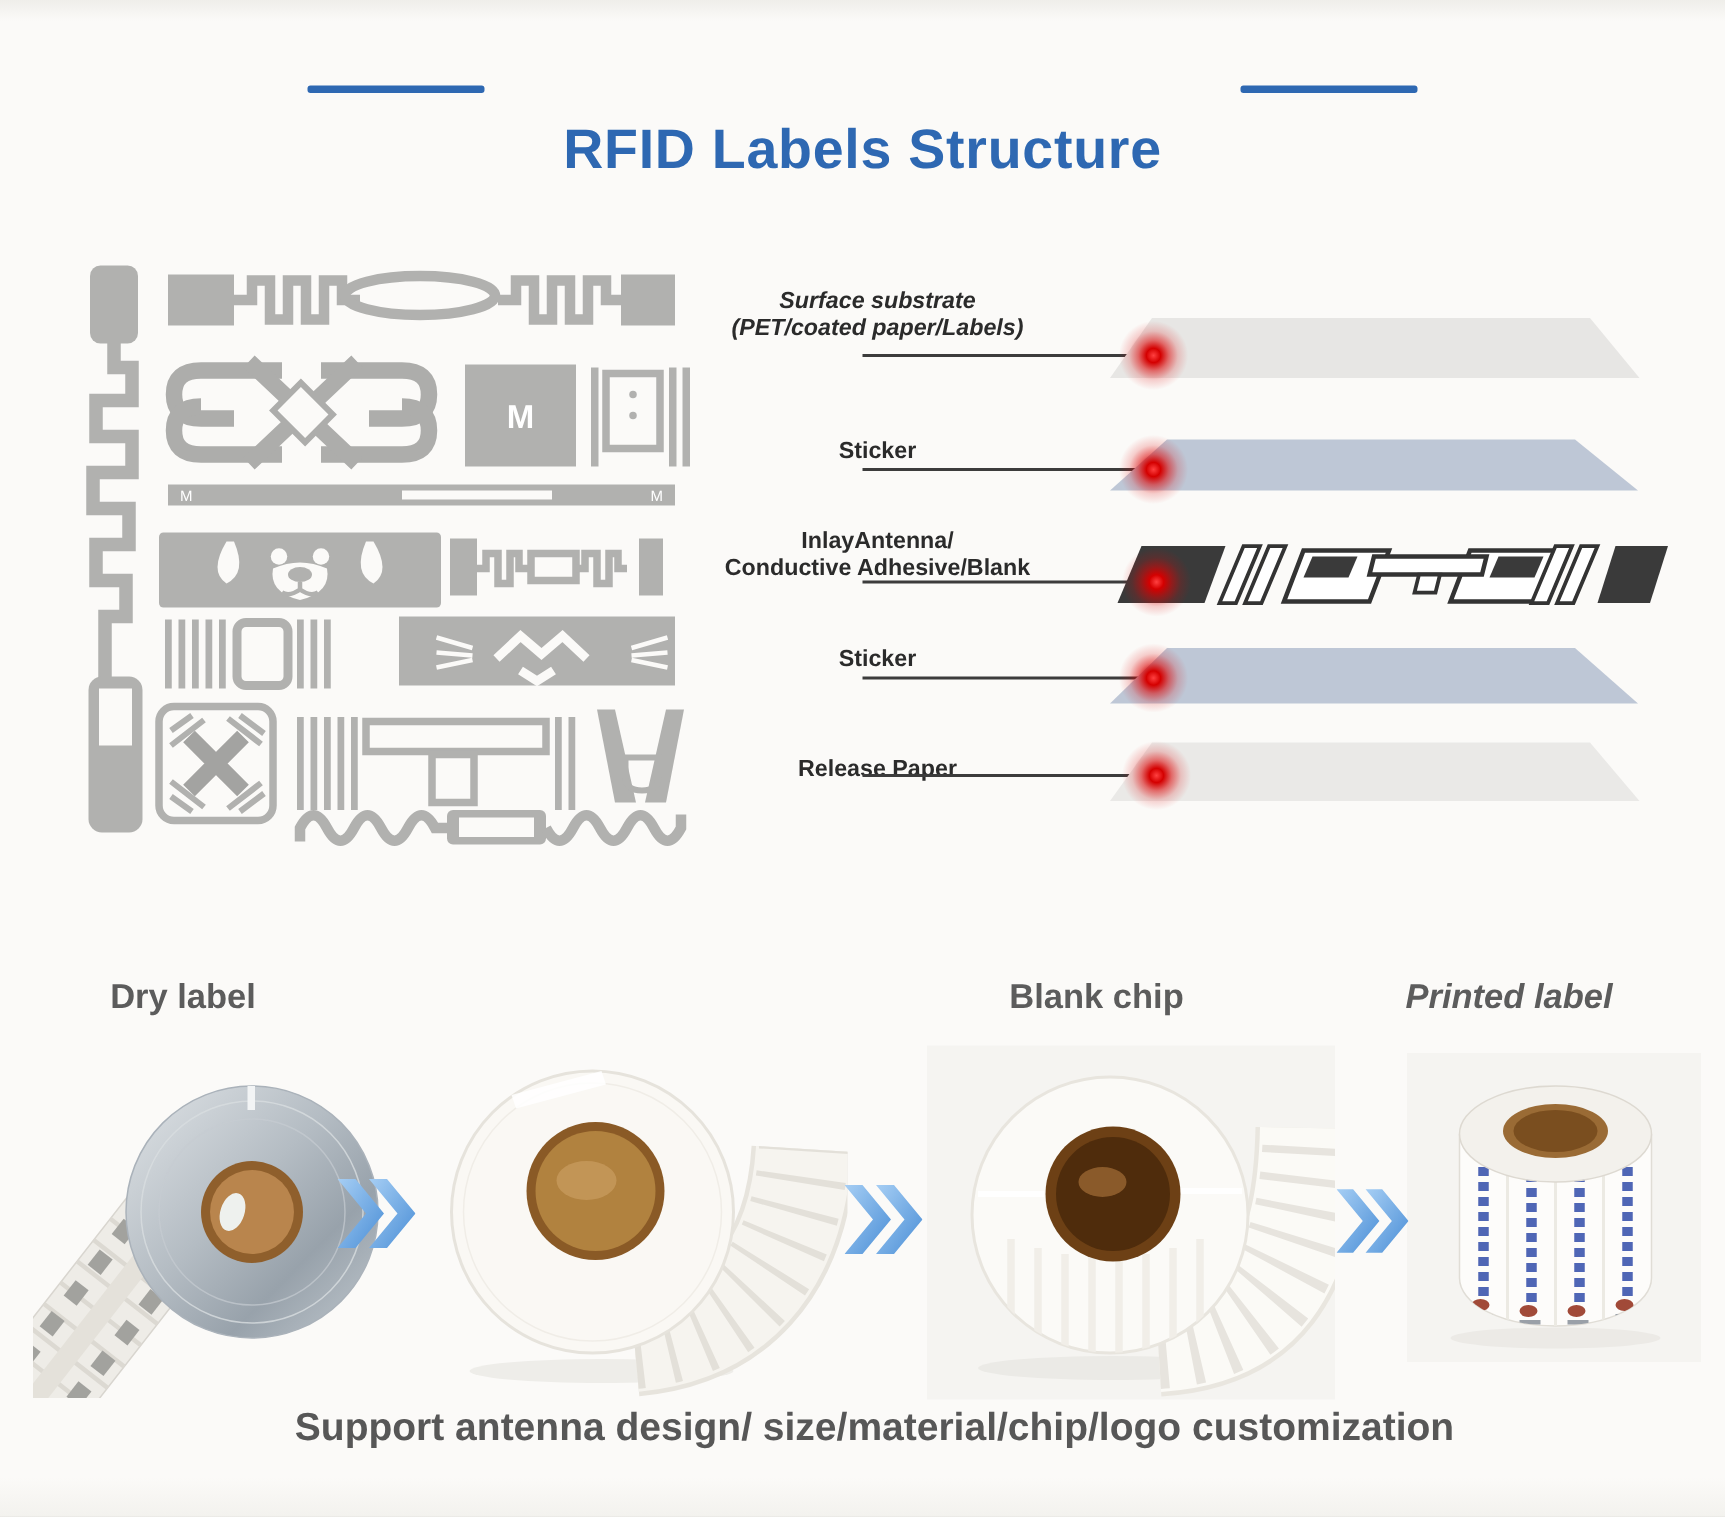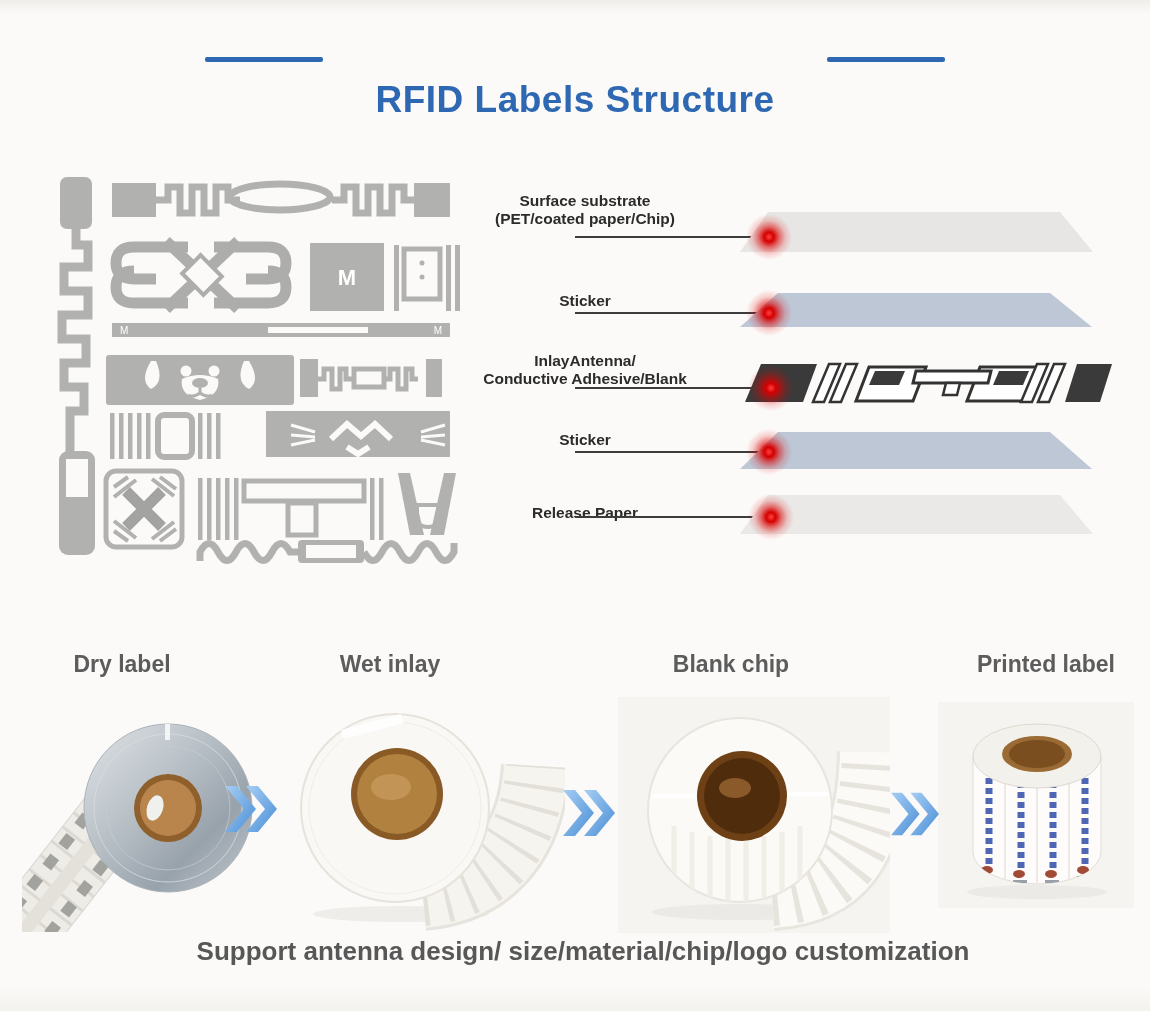"Surface substrate" div.layer-label { font-style: none -> italic }
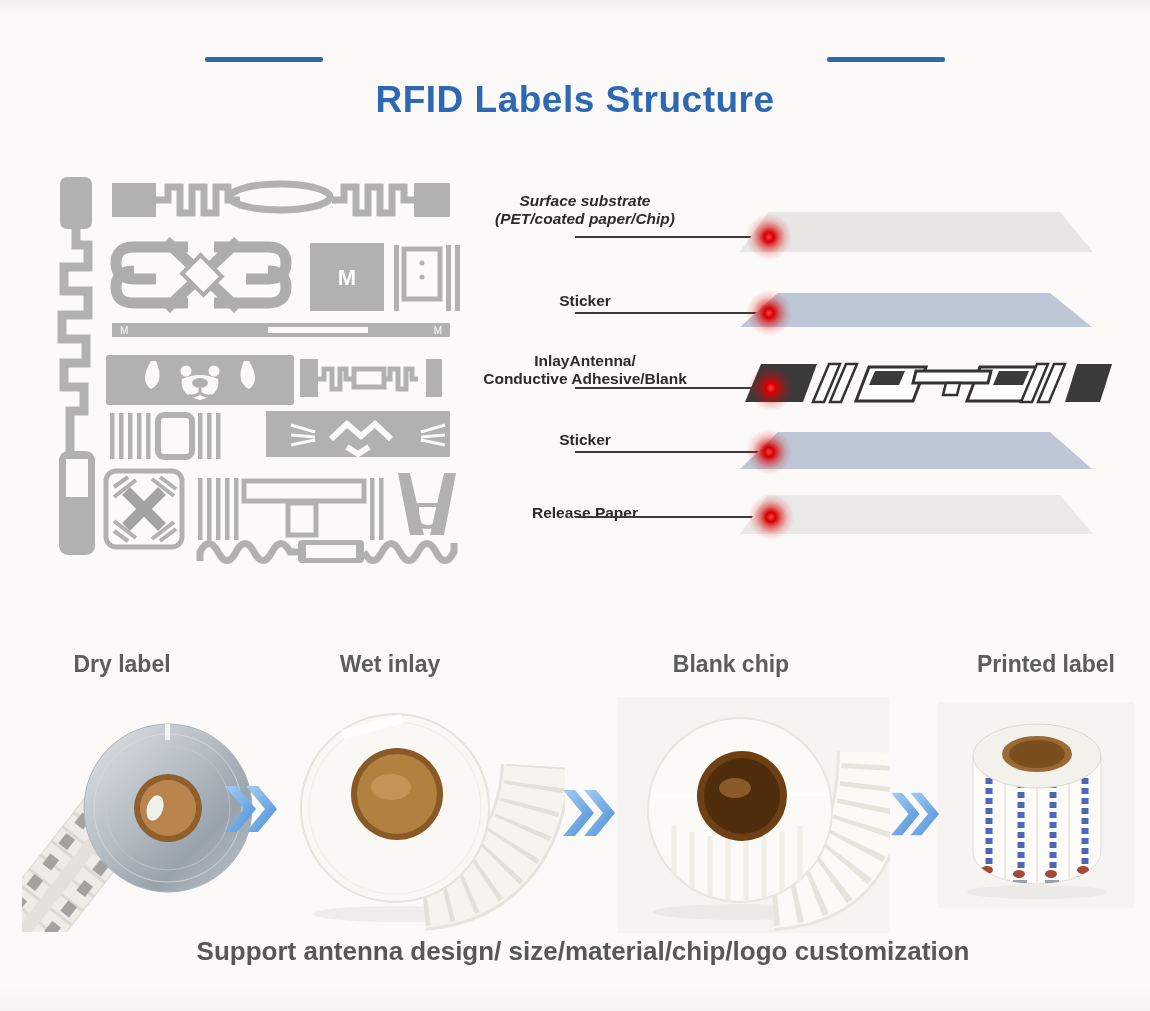"(PET/coated paper/Chip)" span { text: paper/Chip -> paper/Labels }
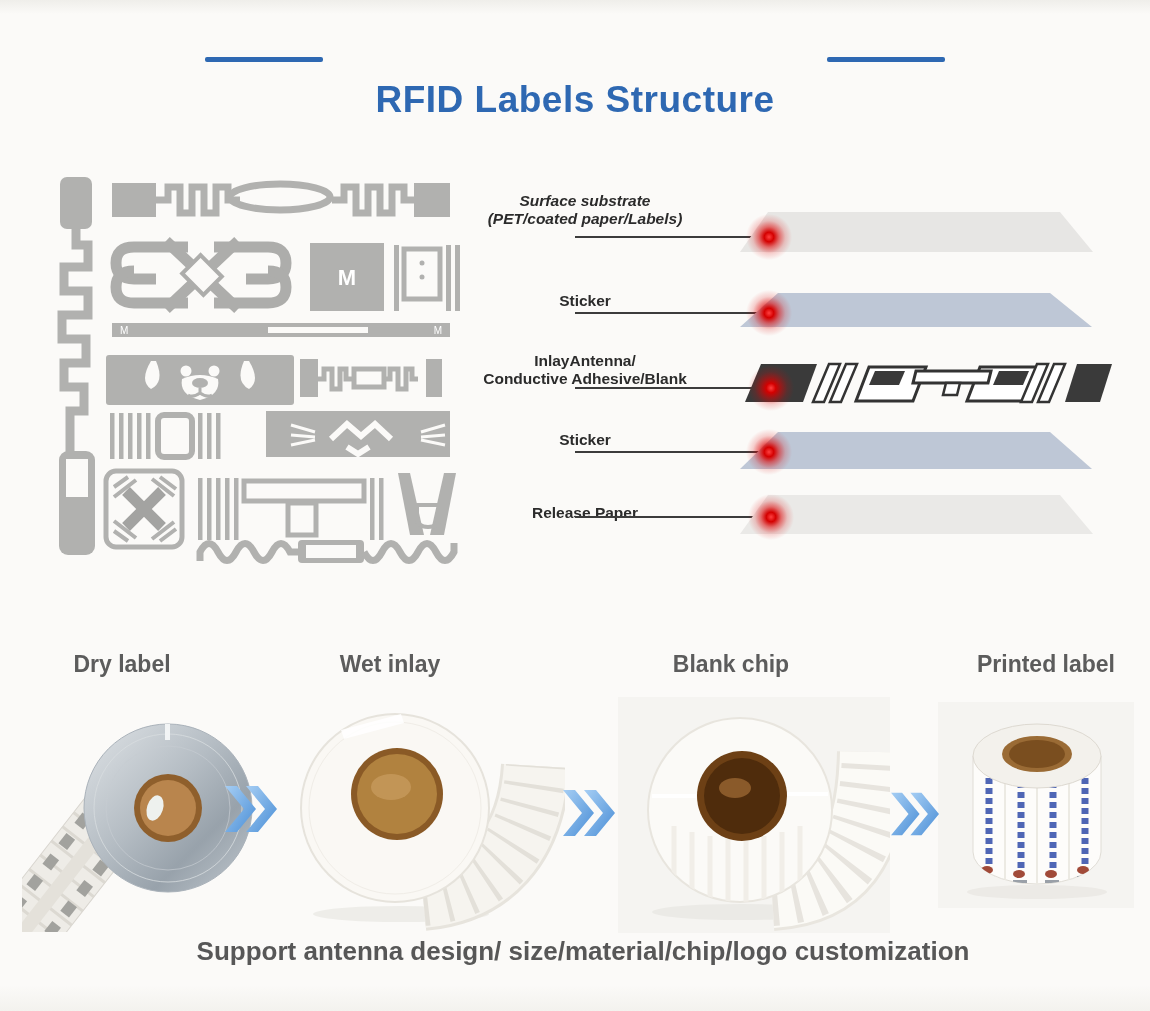"Wet inlay" div.step-label { html: <div>Wet inlay</div> -> none }
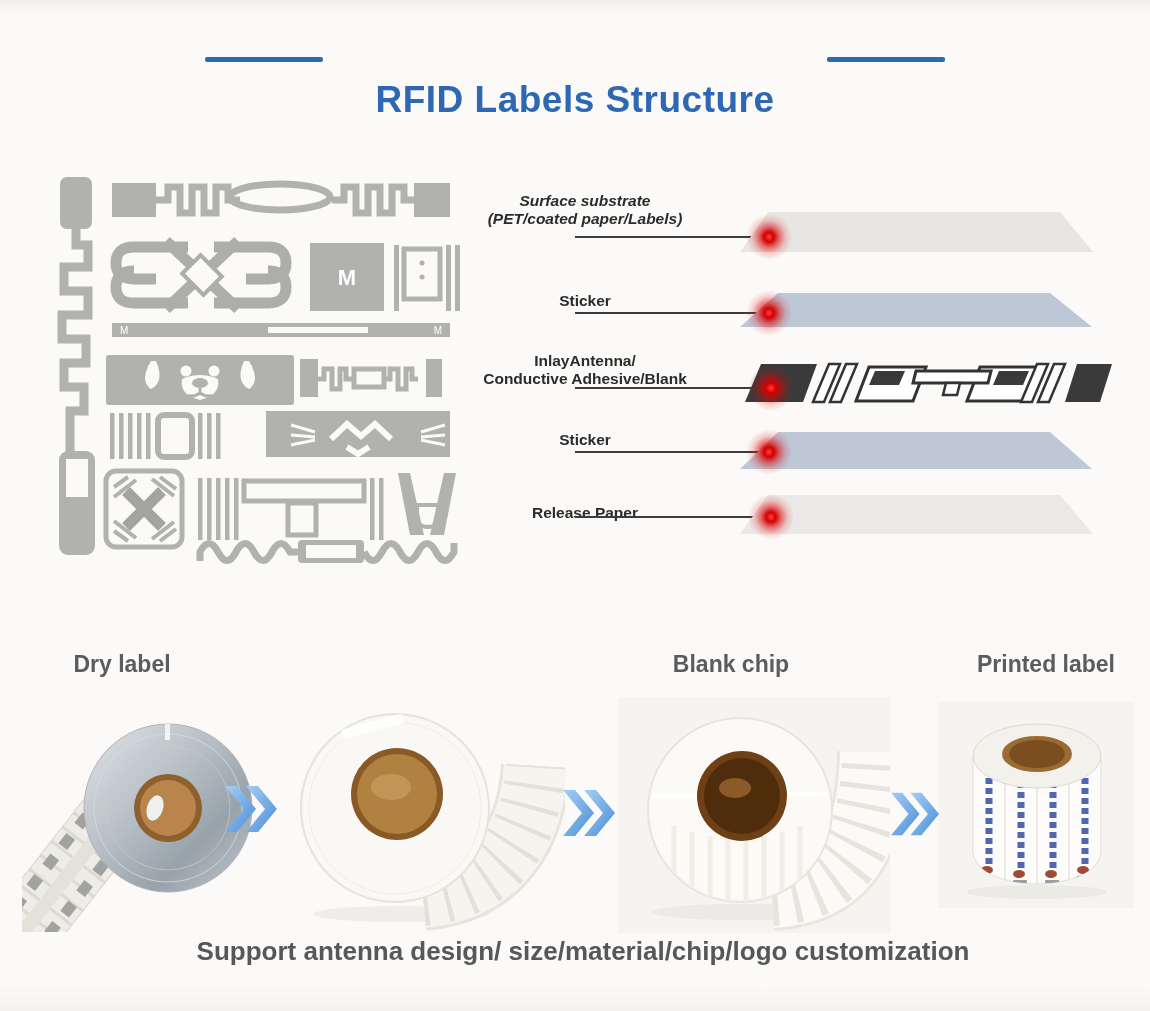"Printed label" div.step-label { font-style: none -> italic; left: 946px -> 906px }
